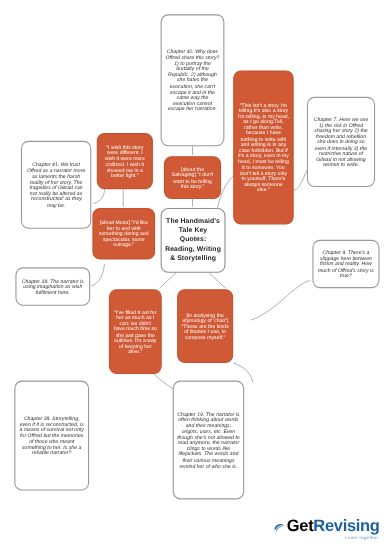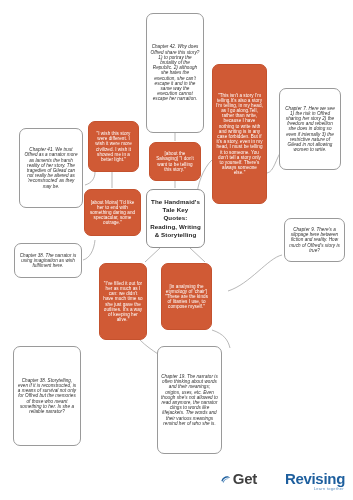"Get" #logo .logo-main .get { color: #404040 -> #000000 }
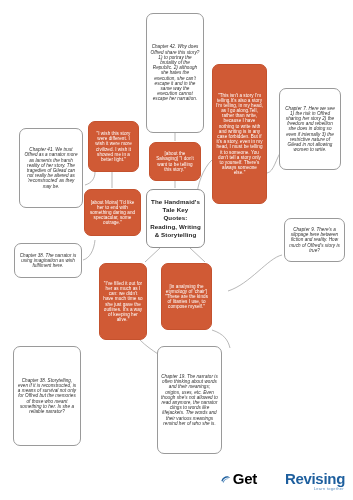"Revising" #logo .logo-main .revising { padding-left: 28px -> none }
